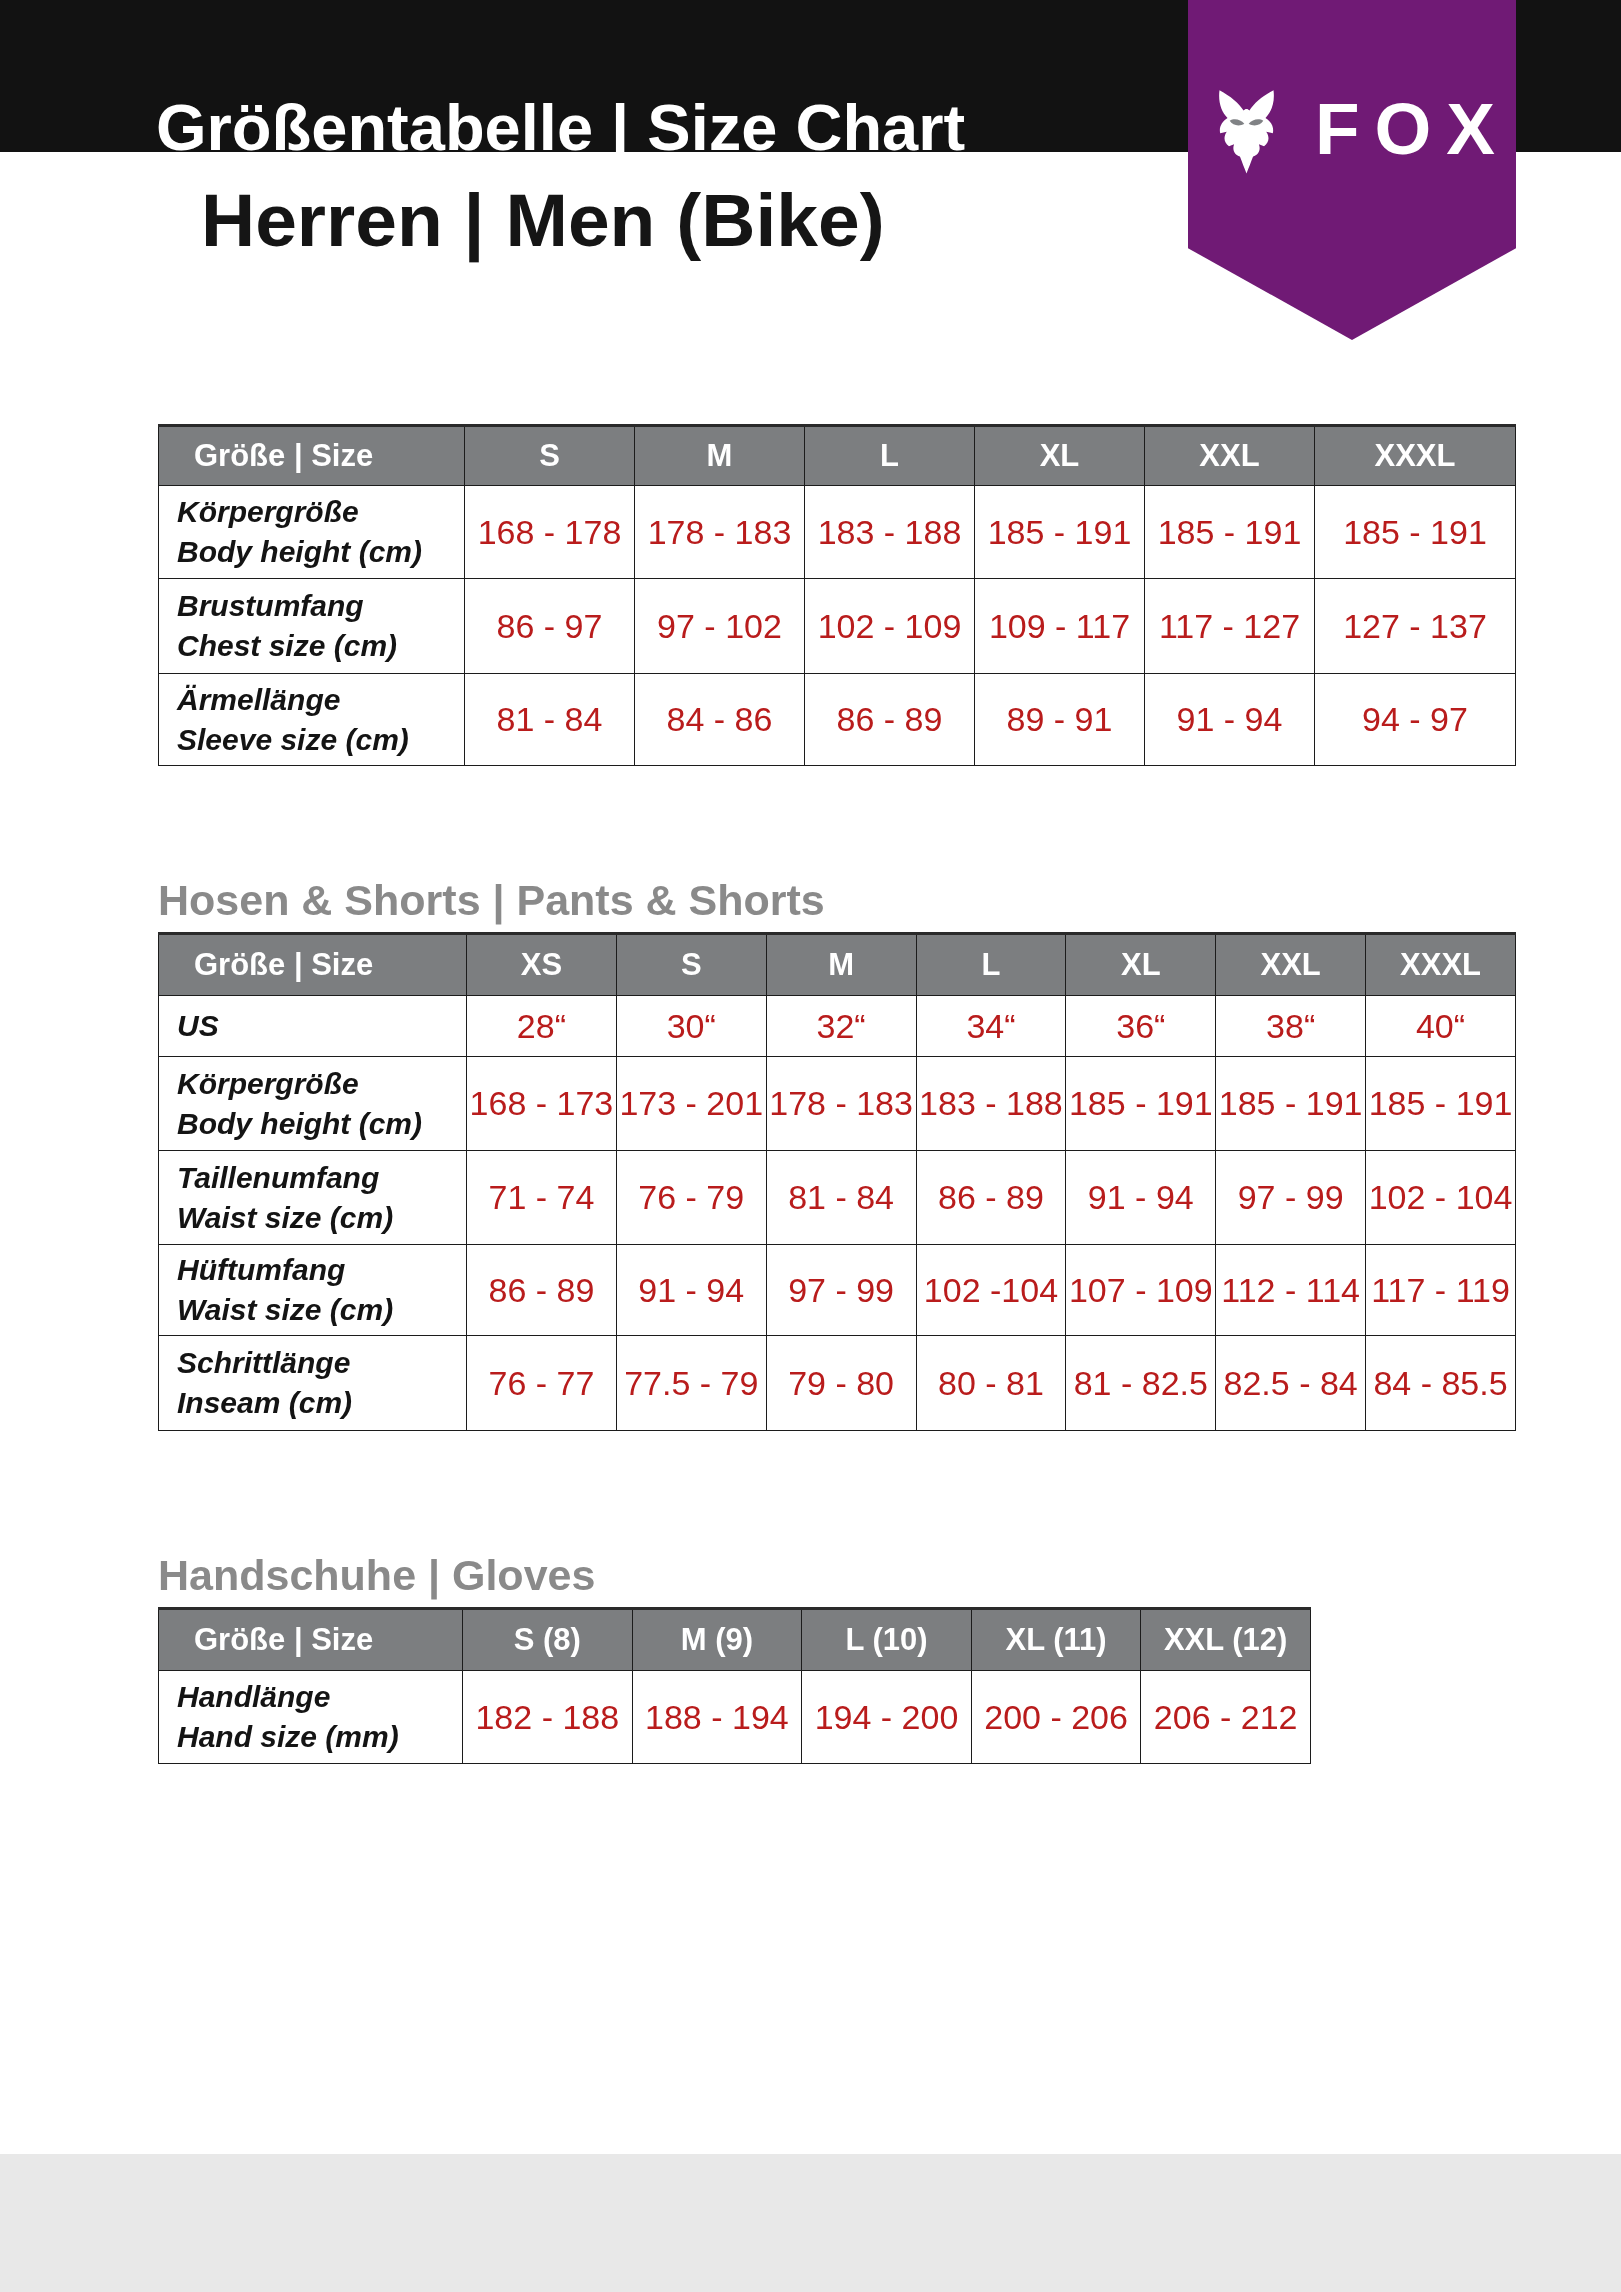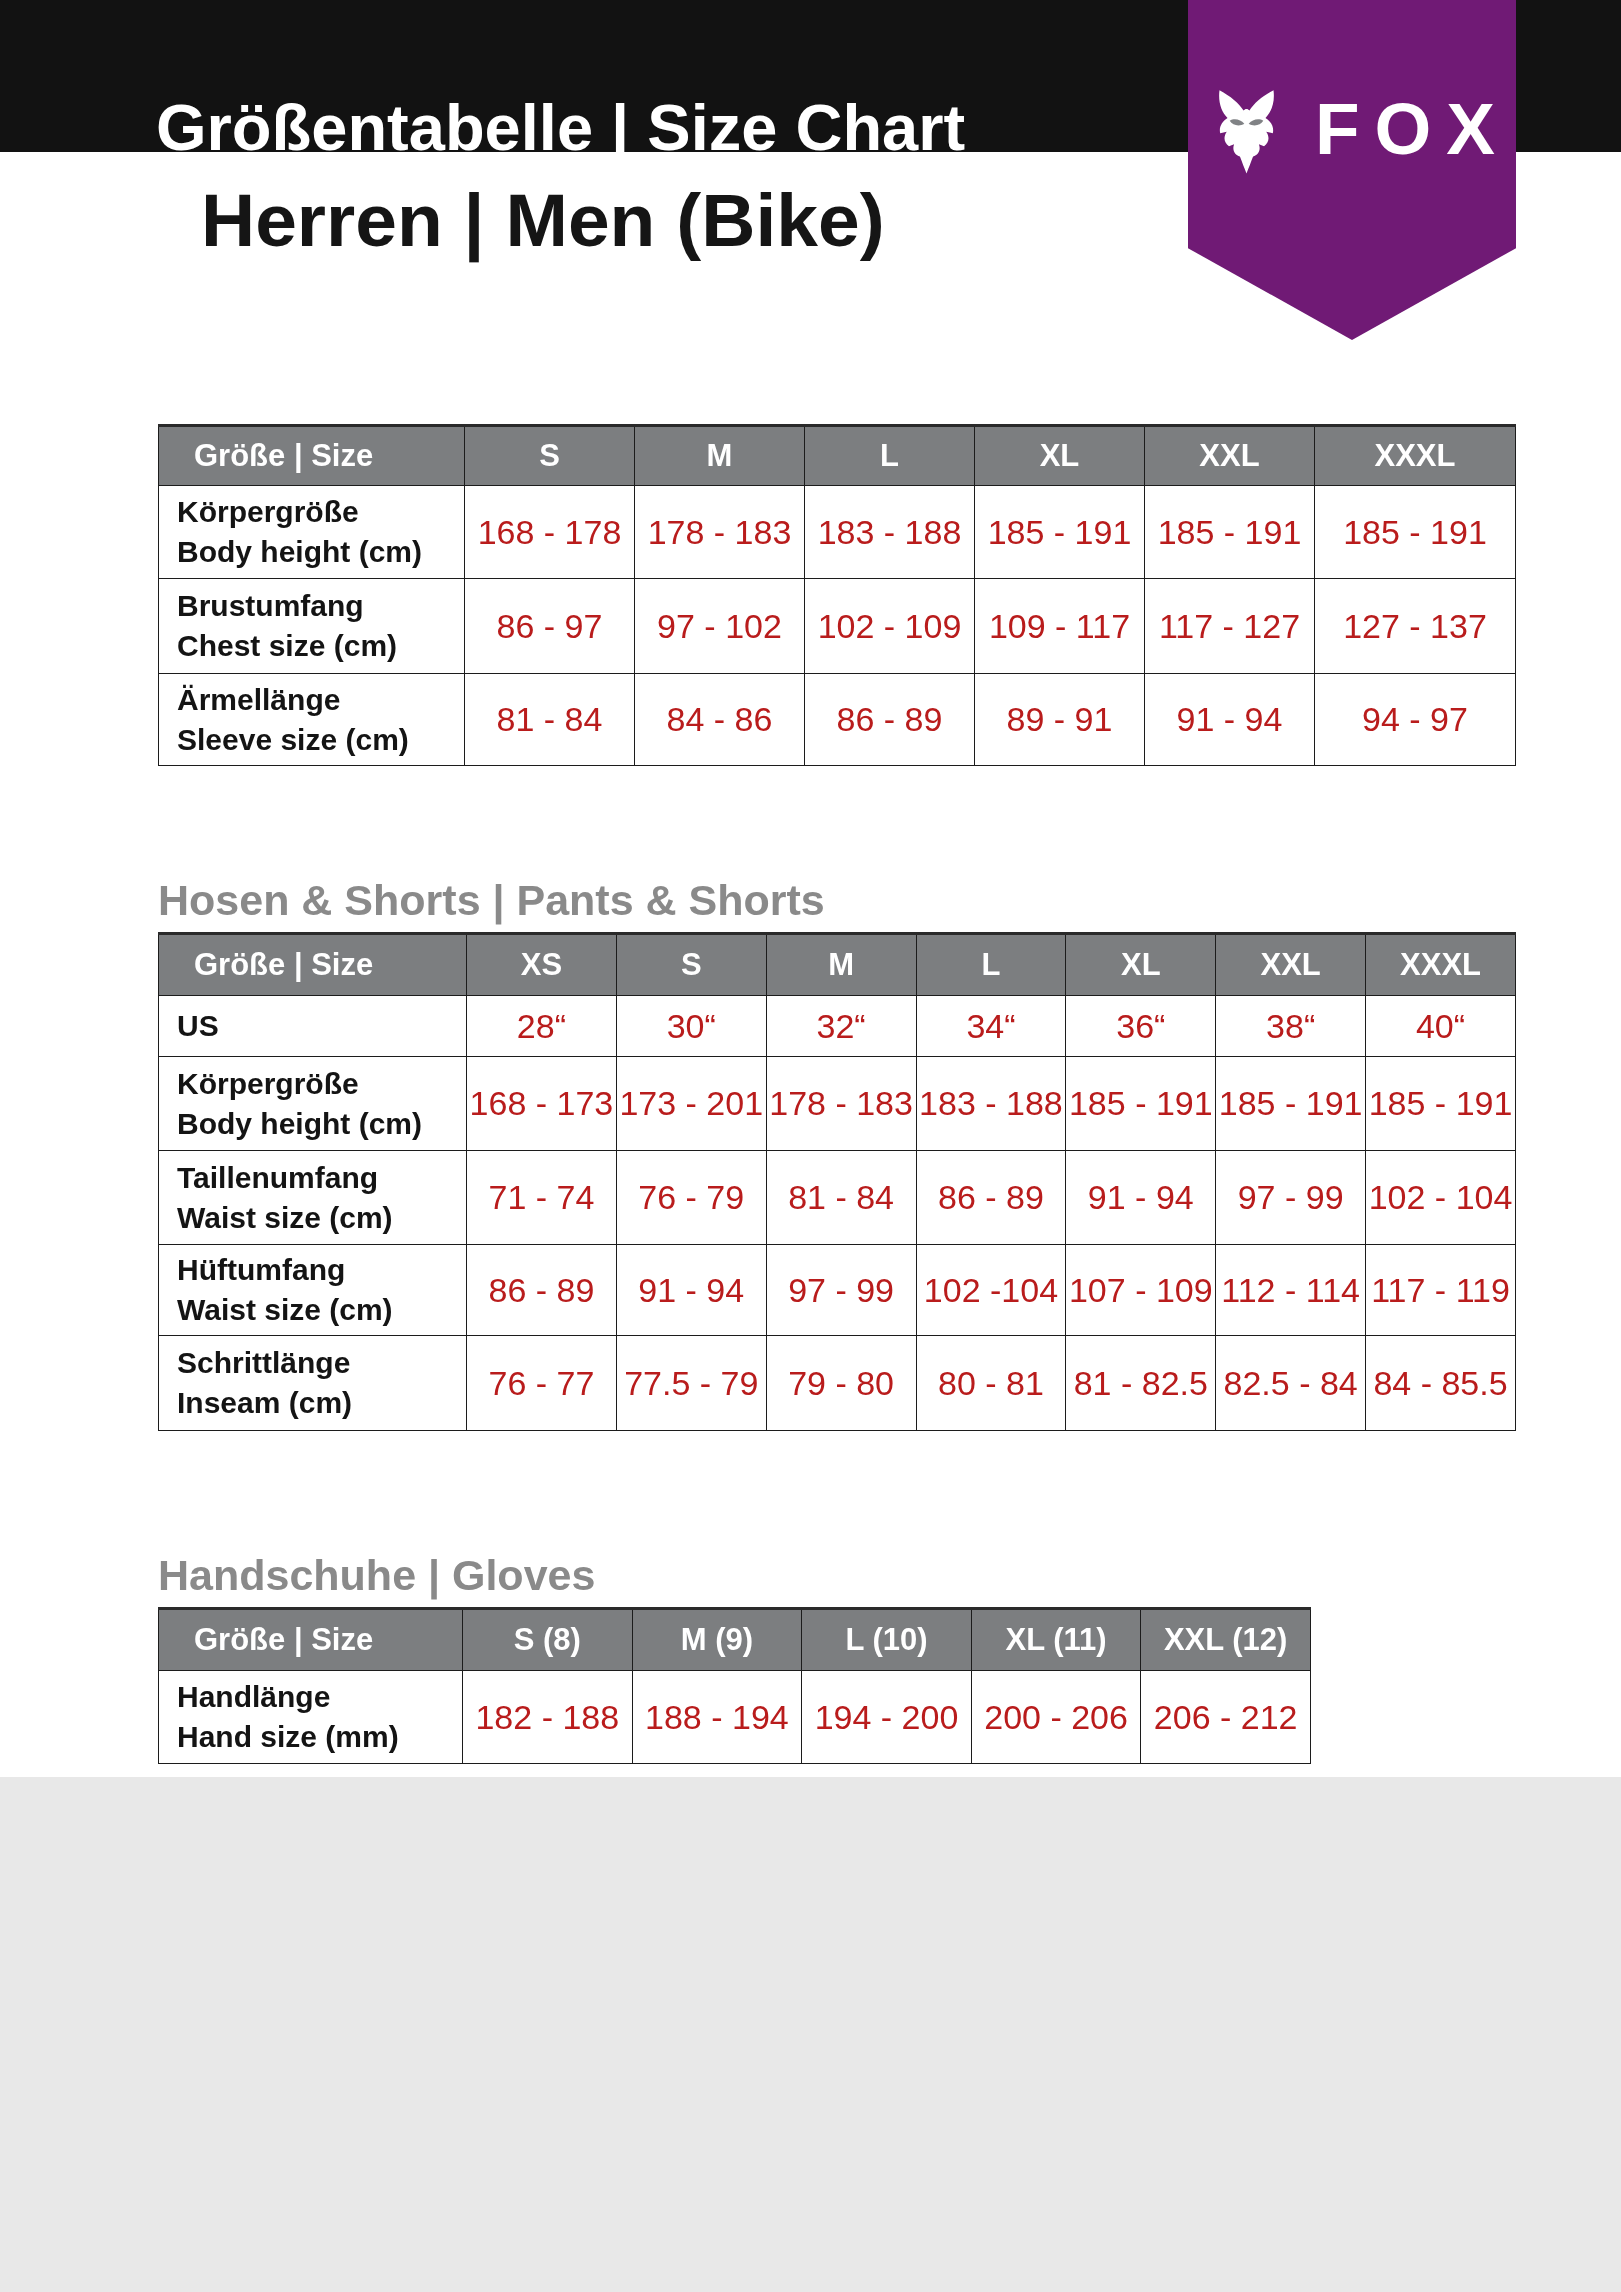"Größentabelle | Size Chart" .sheet { height: 1777px -> 2154px }
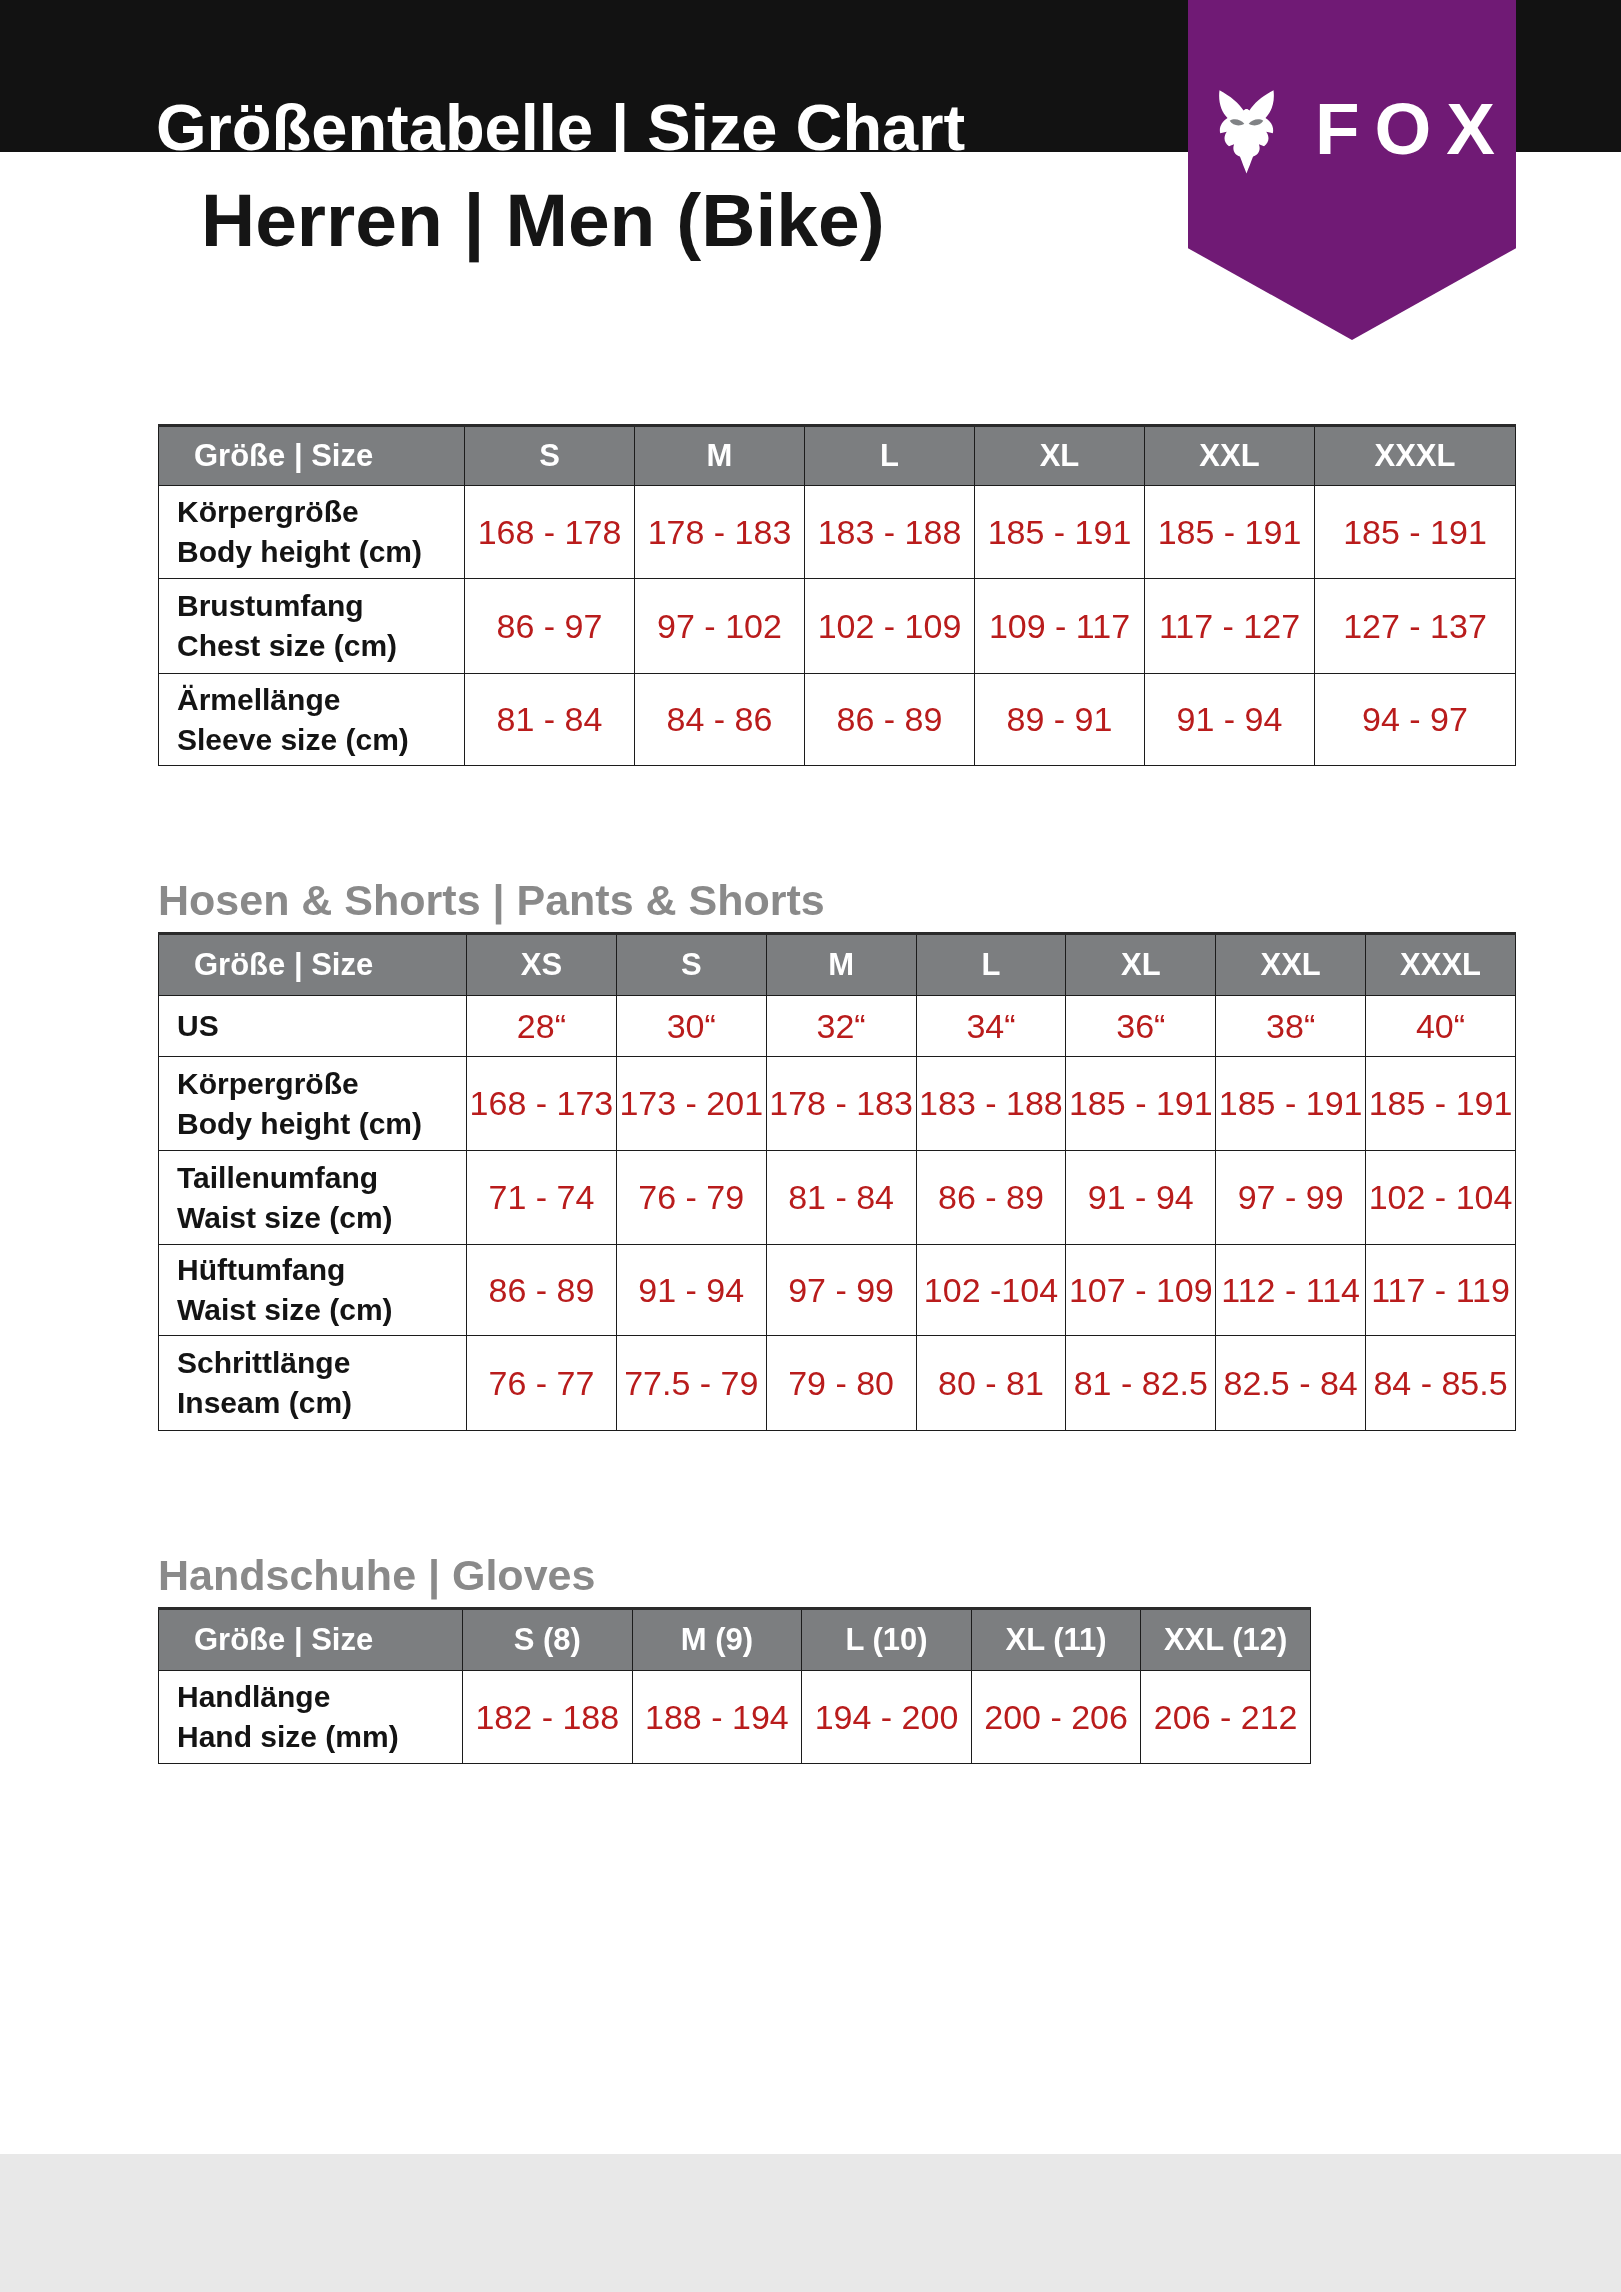"Körpergröße" td.label-cell { font-style: none -> italic }
